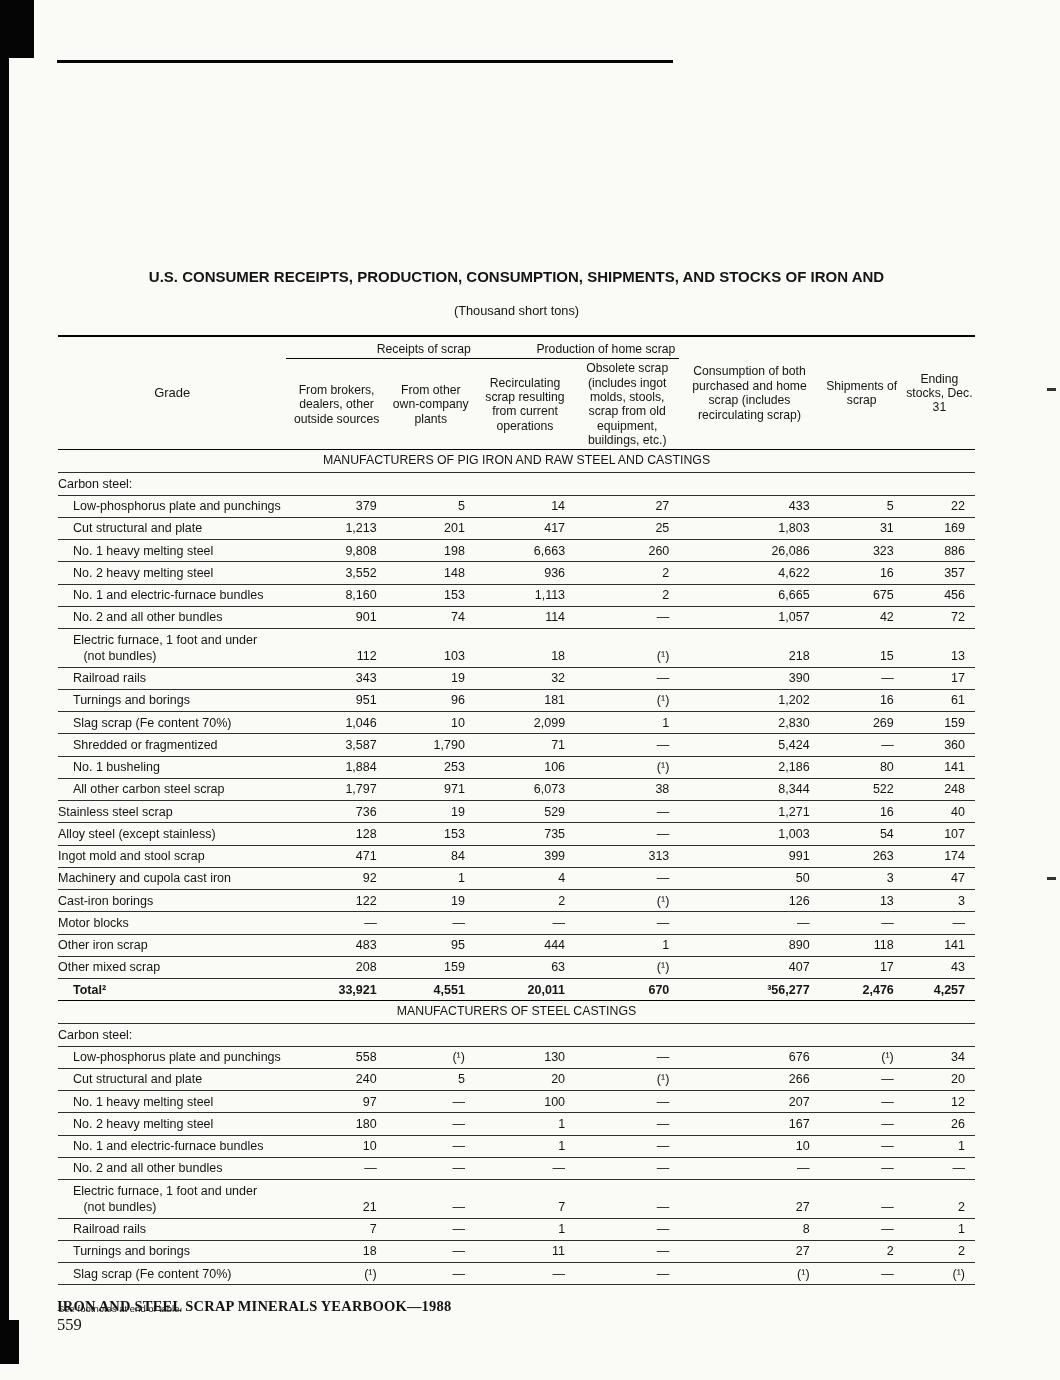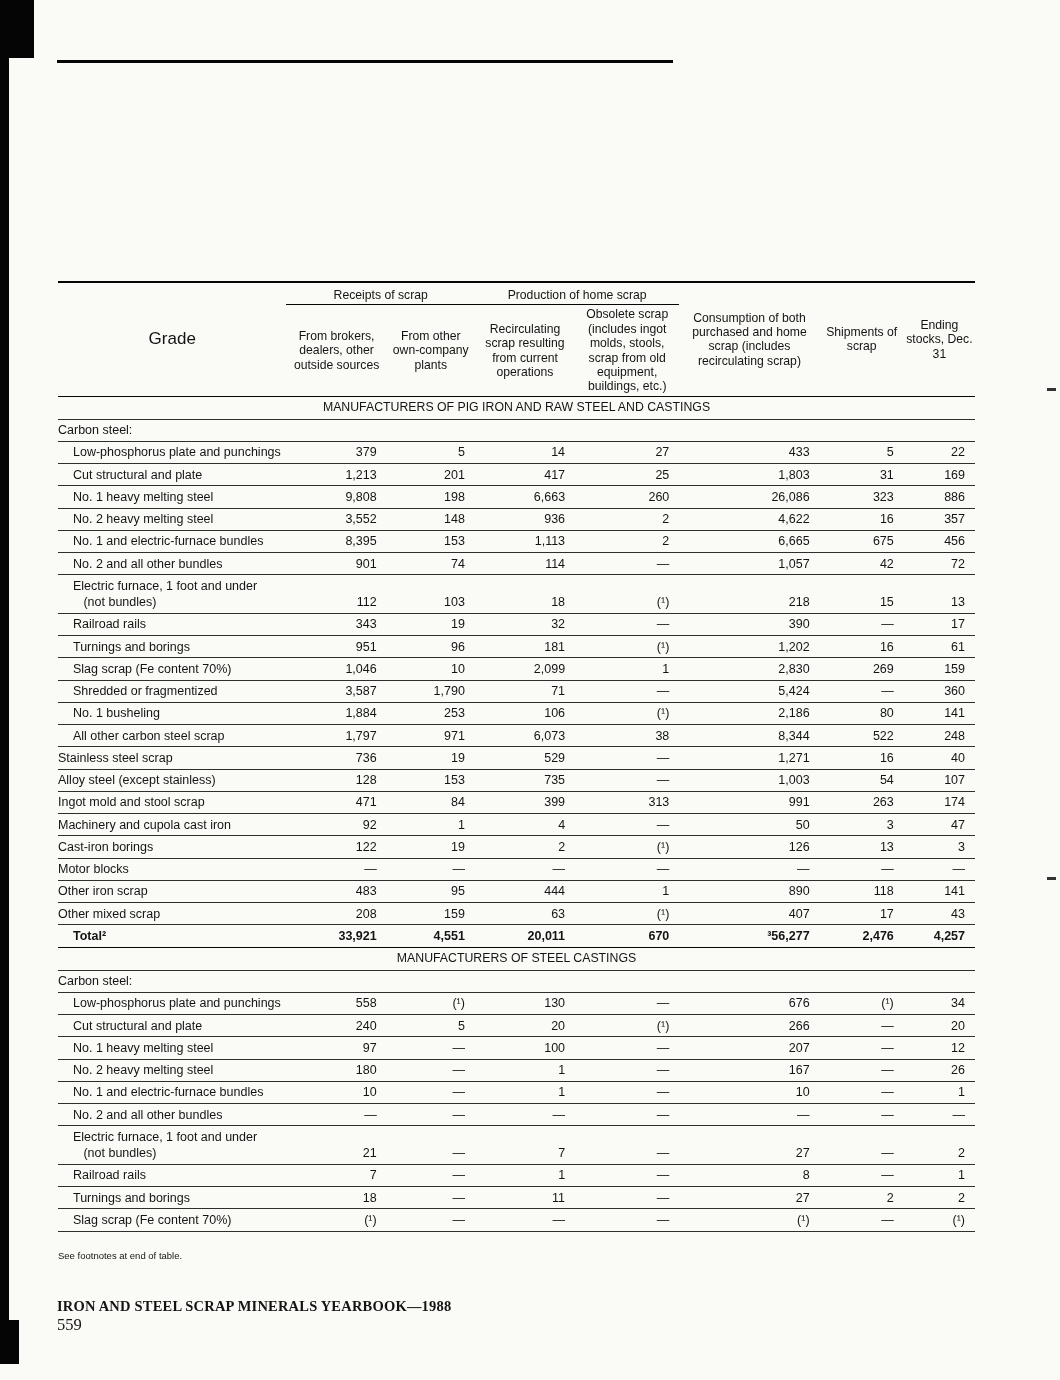"U.S. CONSUMER RECEIPTS, PRODUCTION," div { html: none -> <div>U.S. CONSUMER RECEIPTS, PRODUCTION, CONSUMPTION, SHIPMENTS, AND STOCKS OF IRON AND</div> }
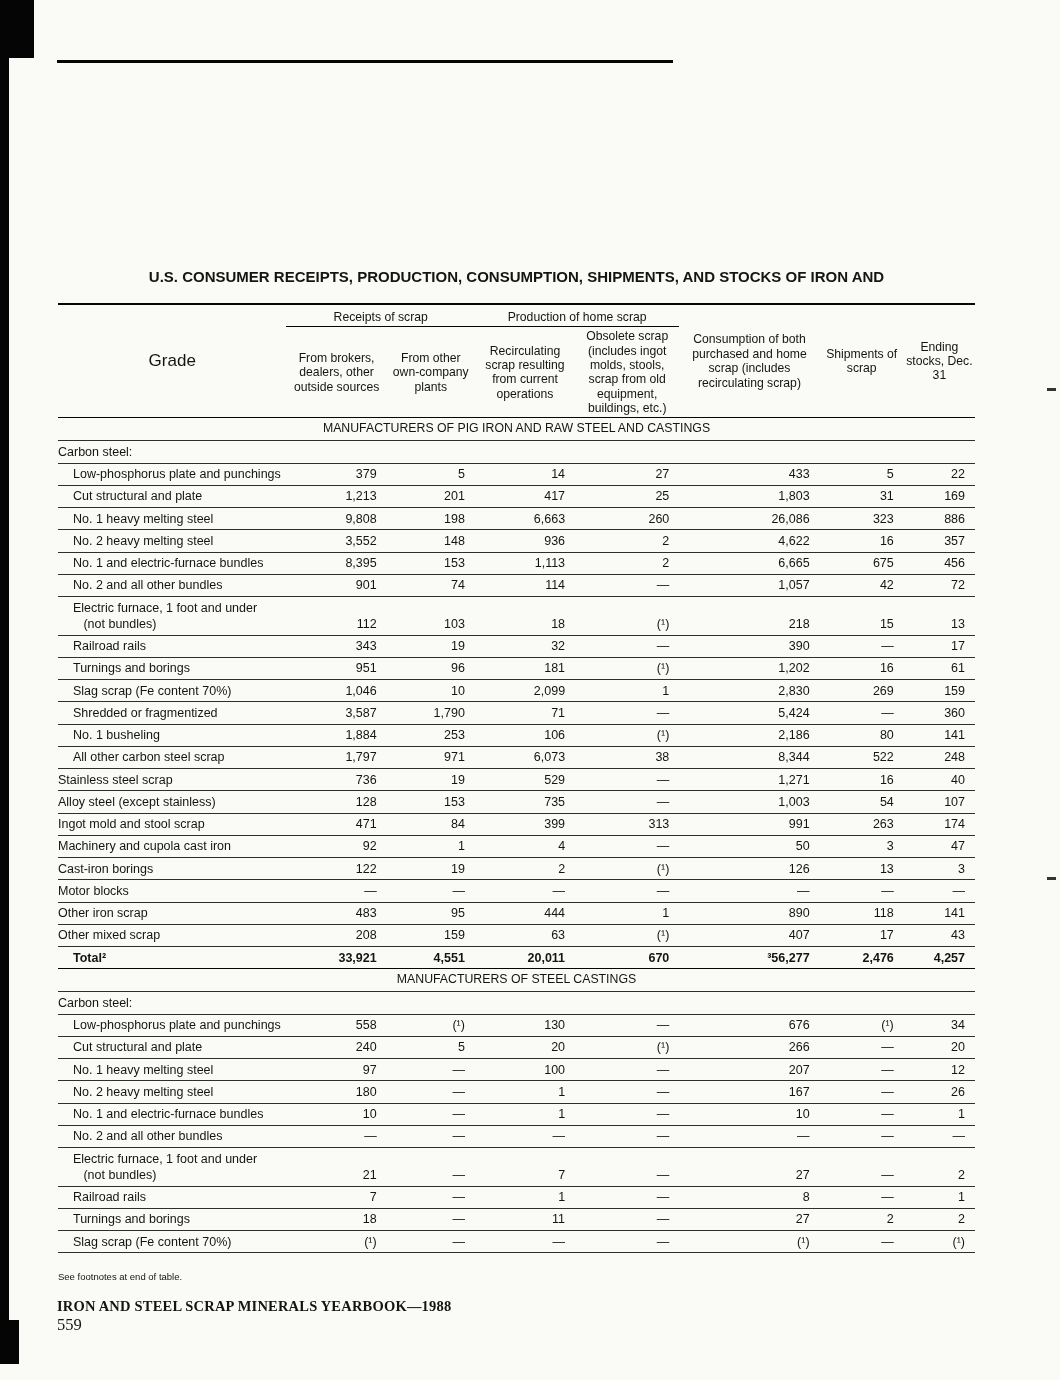"(Thousand short tons)" div.units { html: none -> <div>(Thousand short tons)</div> }
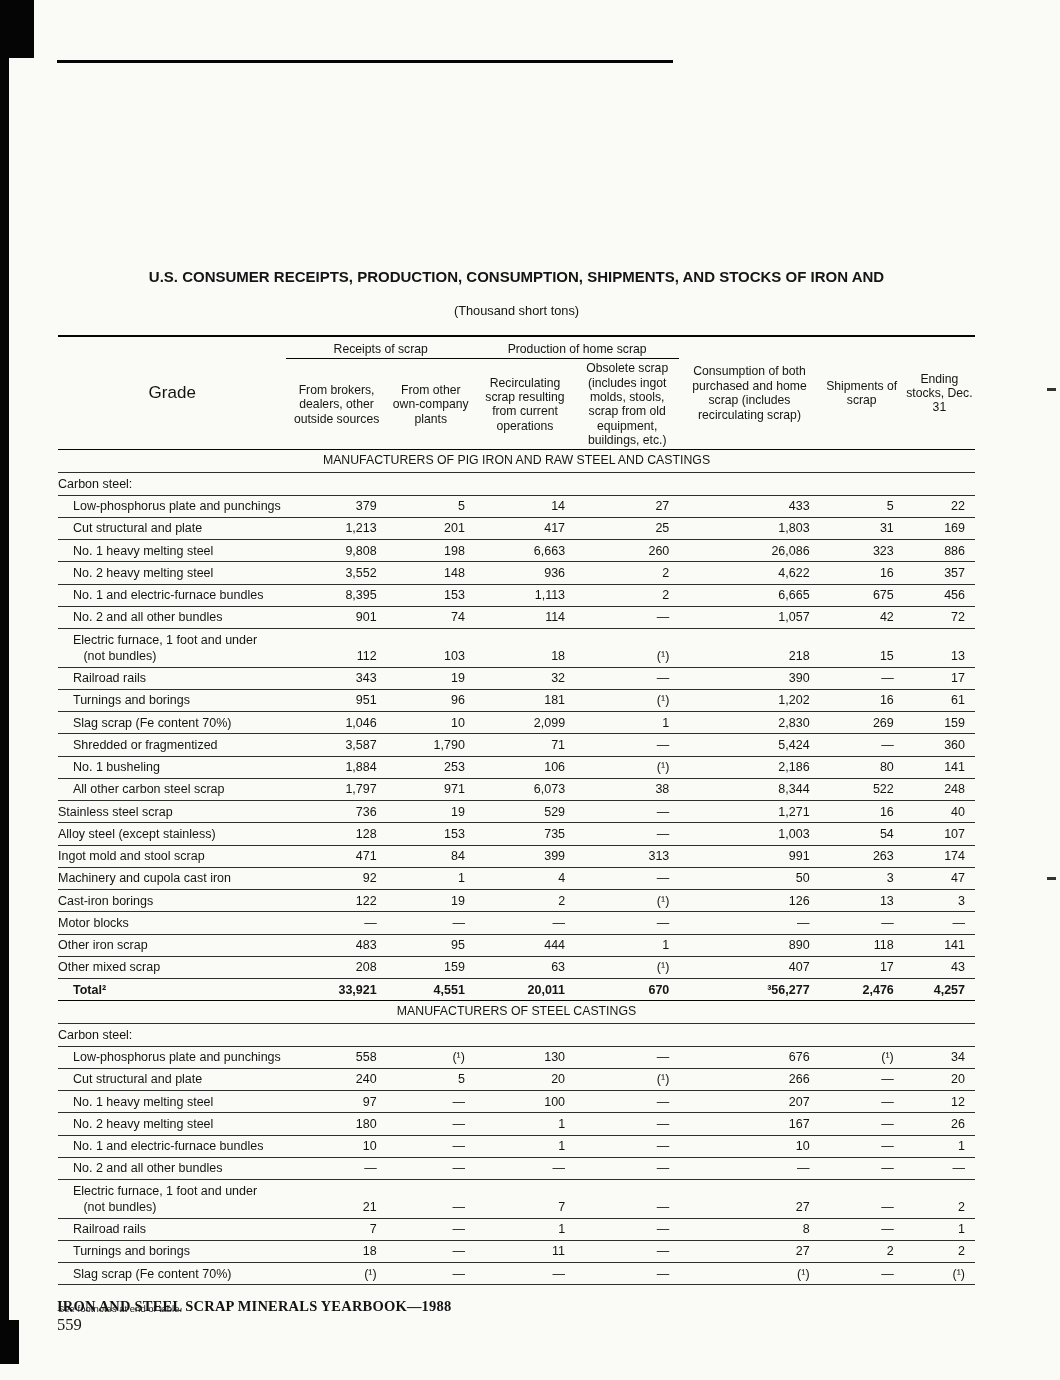"Receipts of scrap" th.grp-th { text-align: none -> right }
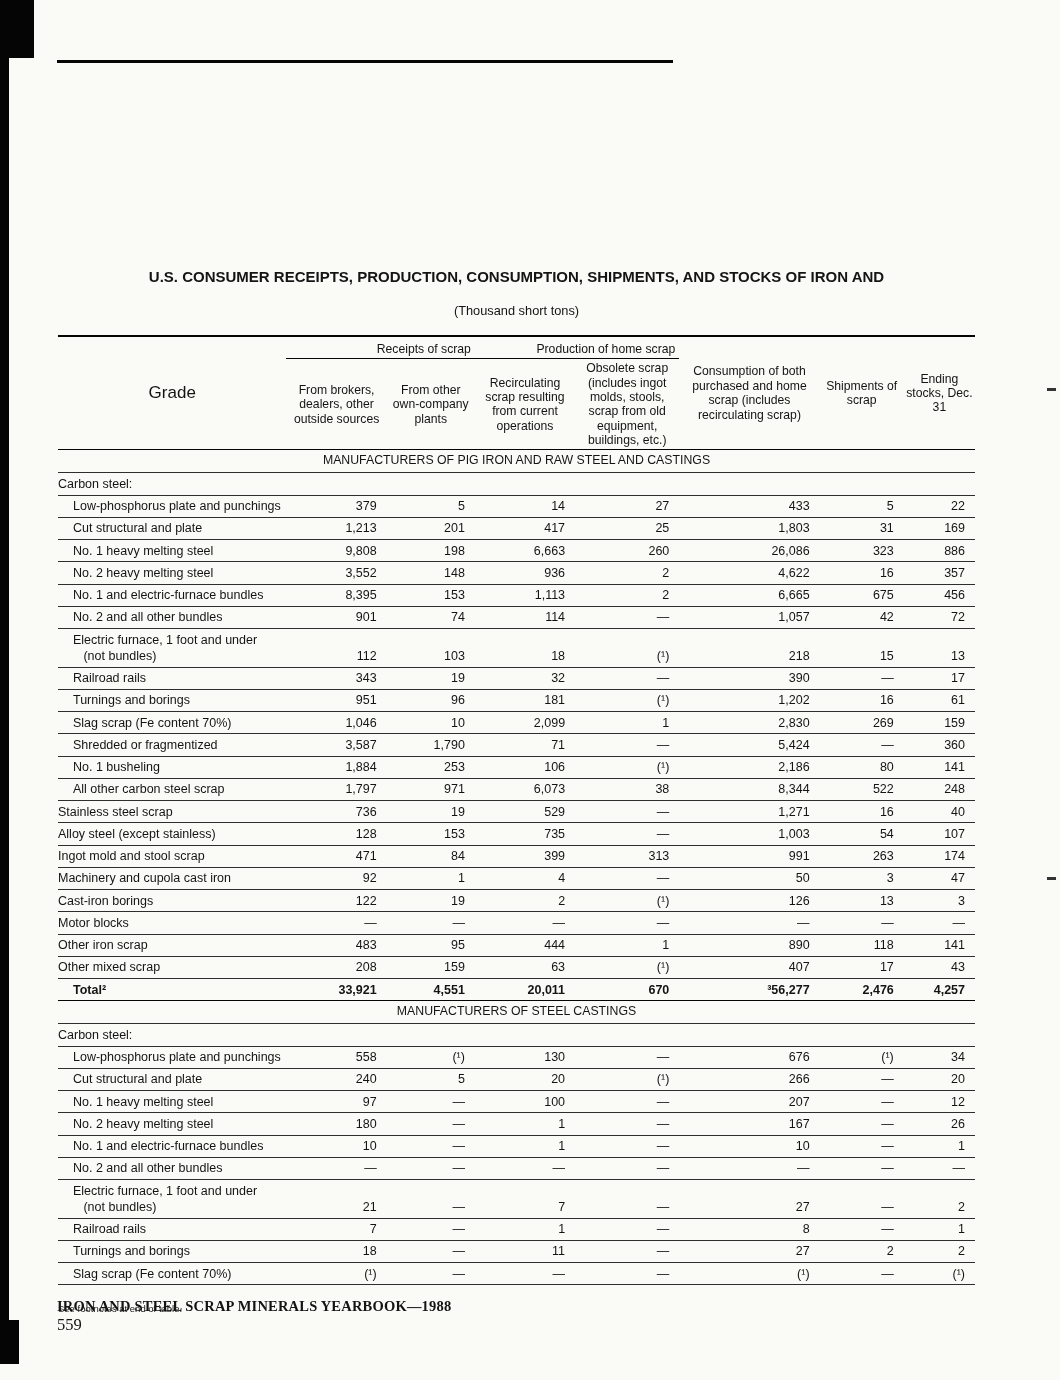"Grade" th.grade-th { font-size: 17px -> 13px }
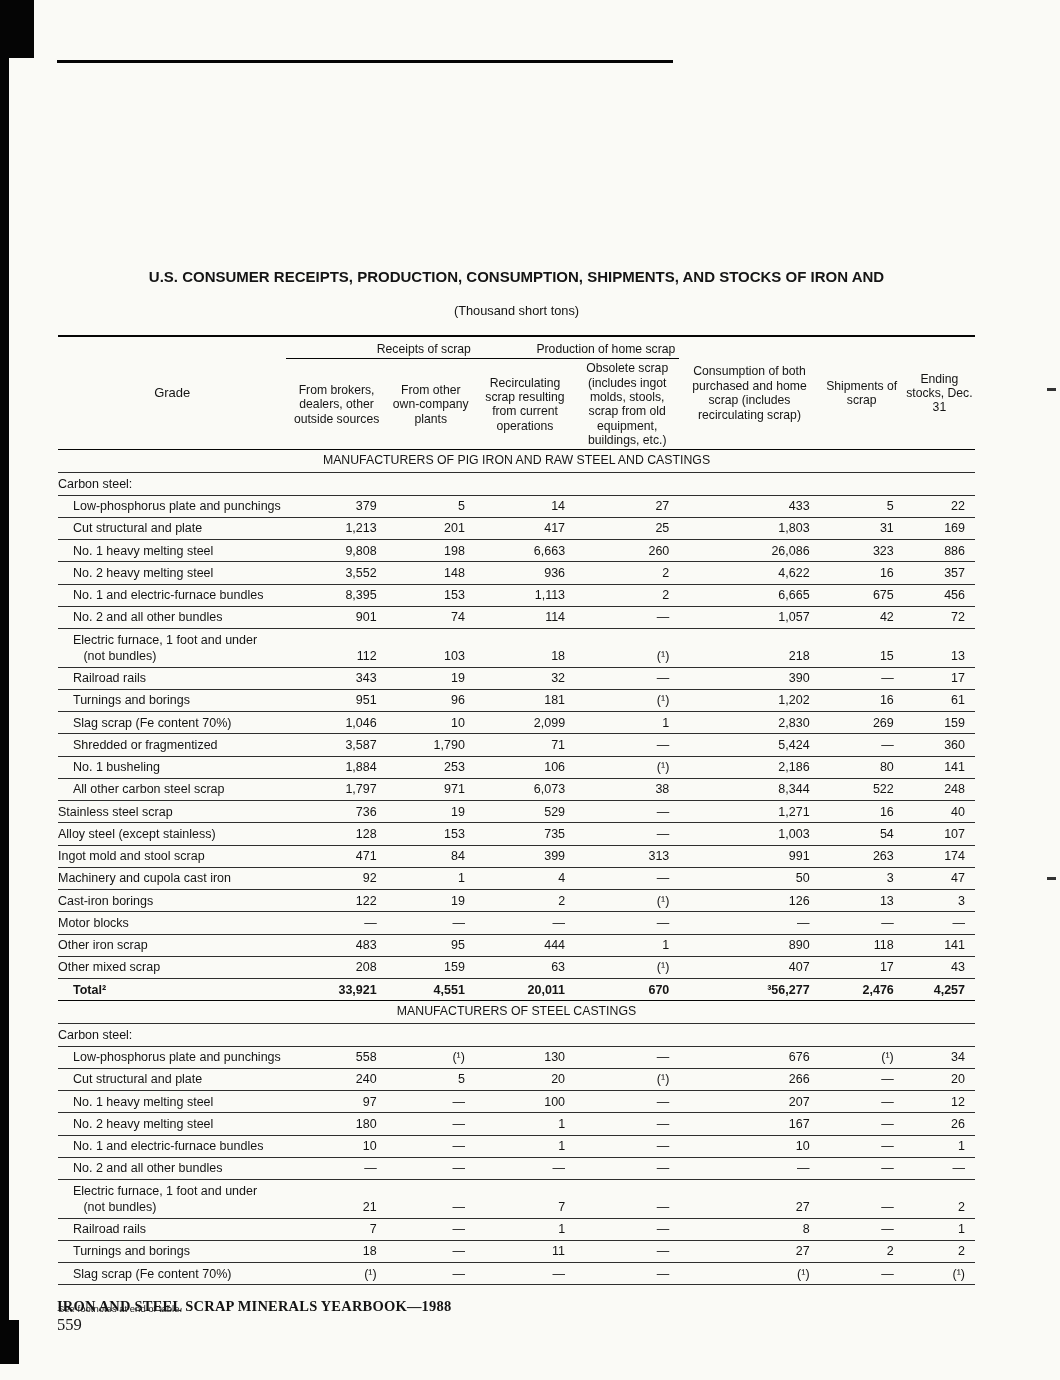"8,395" td.num { text: 8,395 -> 8,160 }
